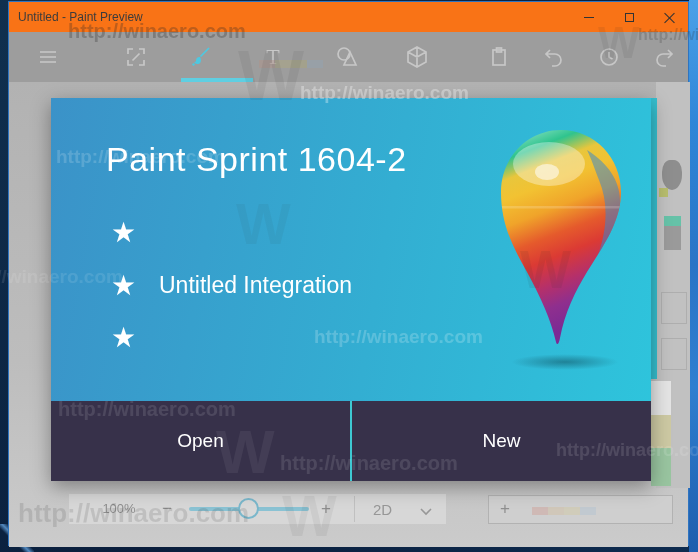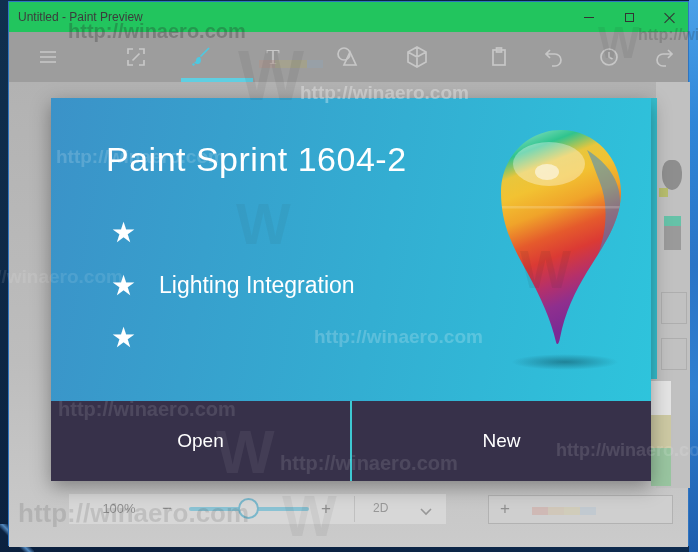"Untitled - Paint Preview" .titlebar { background: #22c55e -> #f97316 }
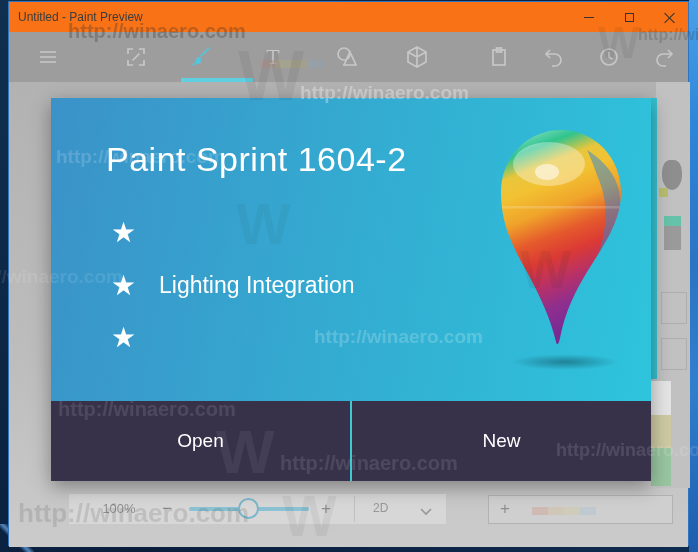"Lighting Integration" span.flabel { text: Lighting -> Untitled }
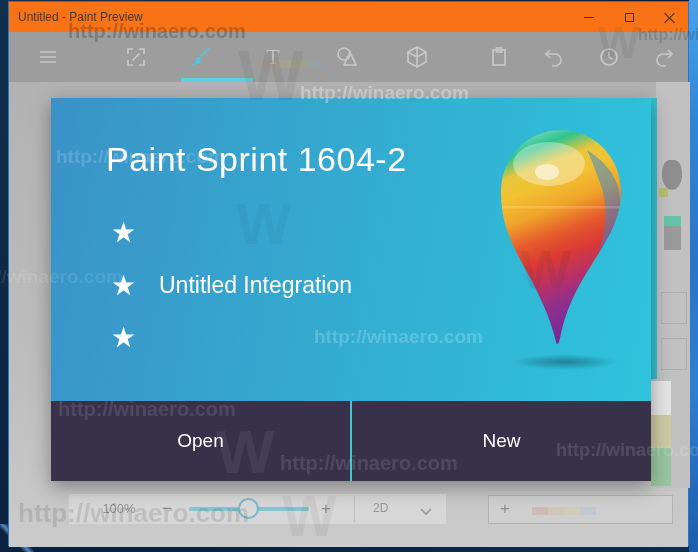"2D" .zb-mode { font-size: 12px -> 15px }
